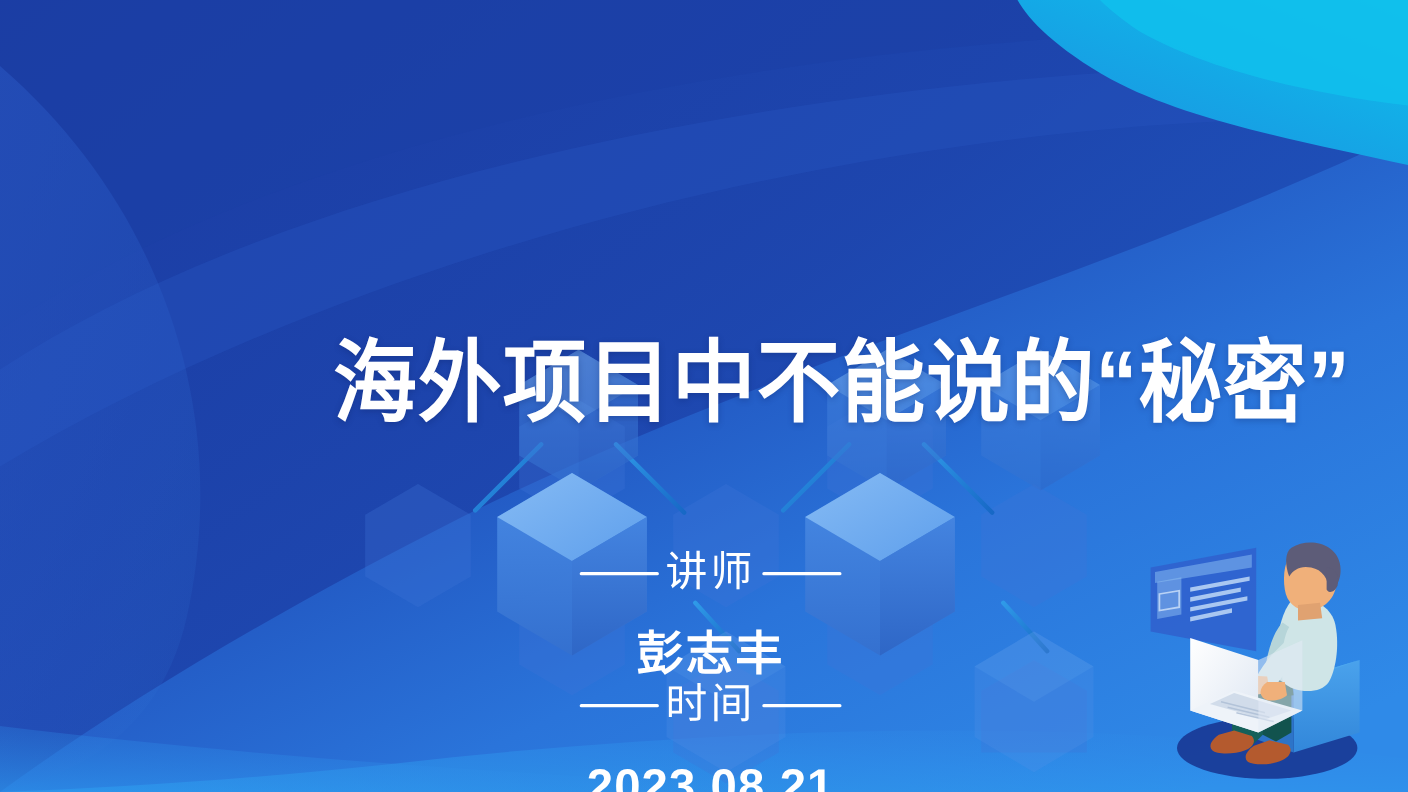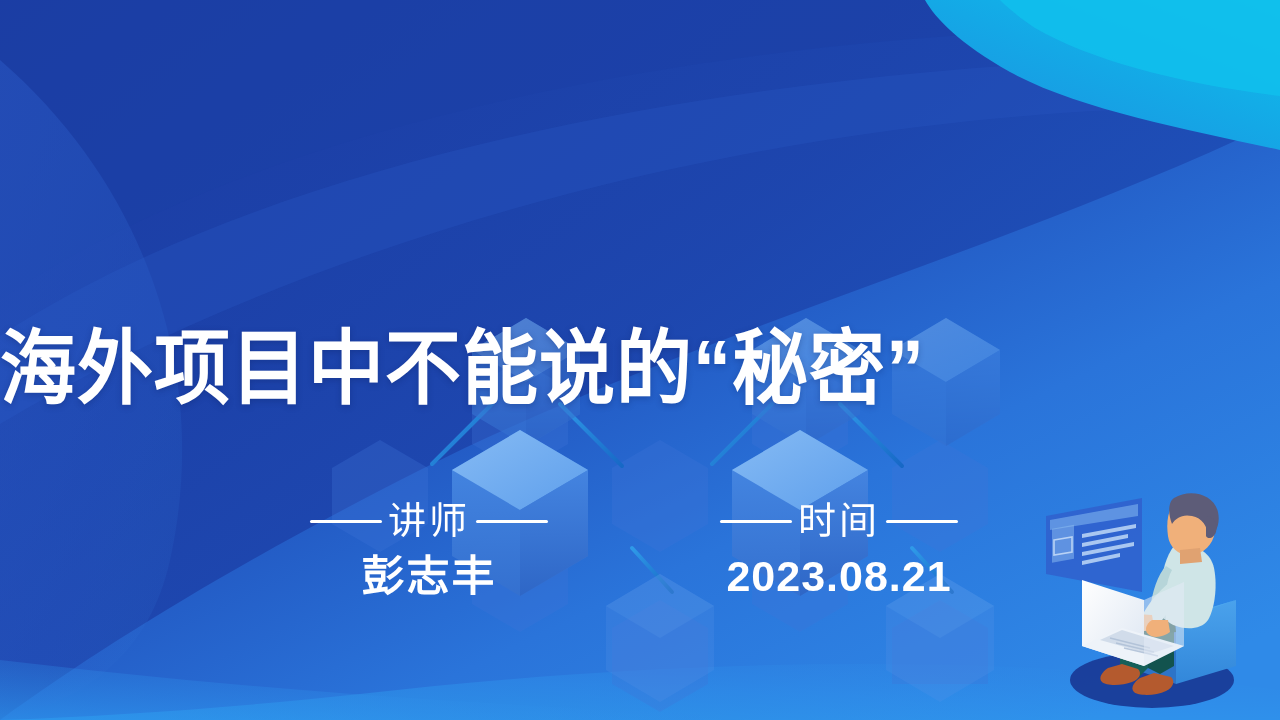"海外项目中不能说的“秘密”" #title-block { text-align: left -> right; top: 280px -> 260px }
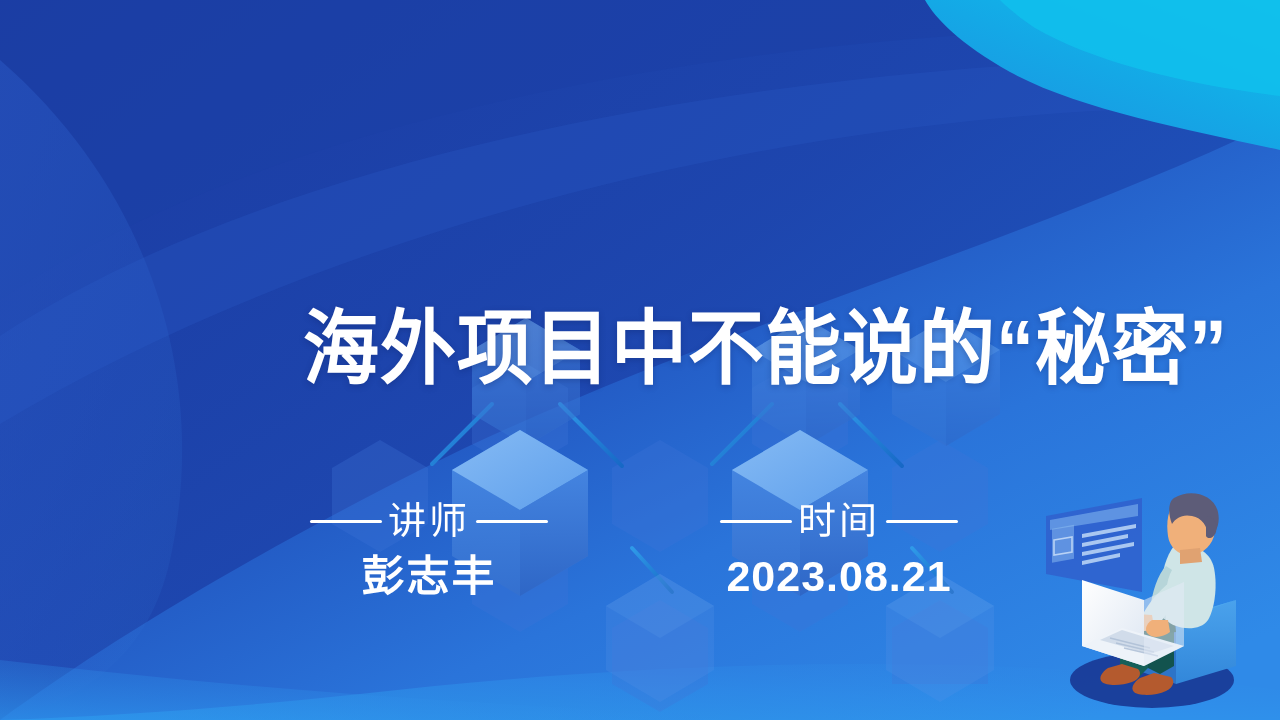"讲师" #meta-row { flex-direction: none -> column; left: 224px -> 236px }
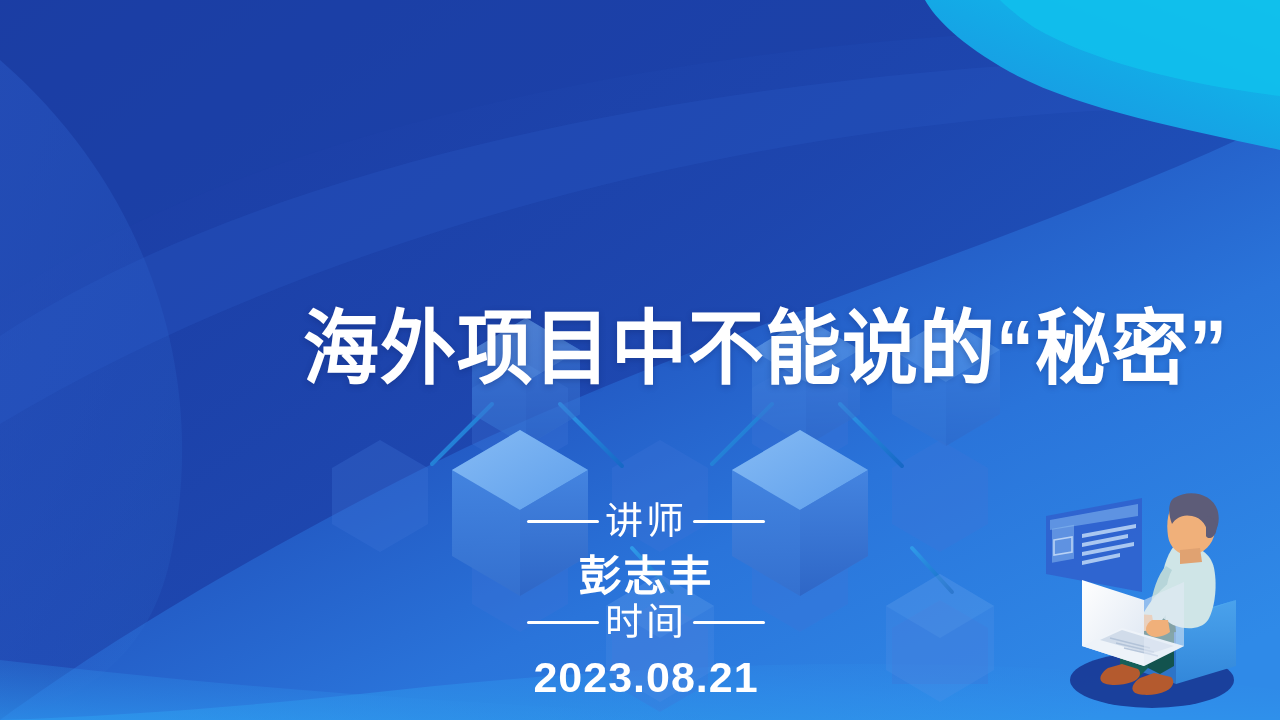"彭志丰" .meta-value { margin-top: 10px -> 29px }
